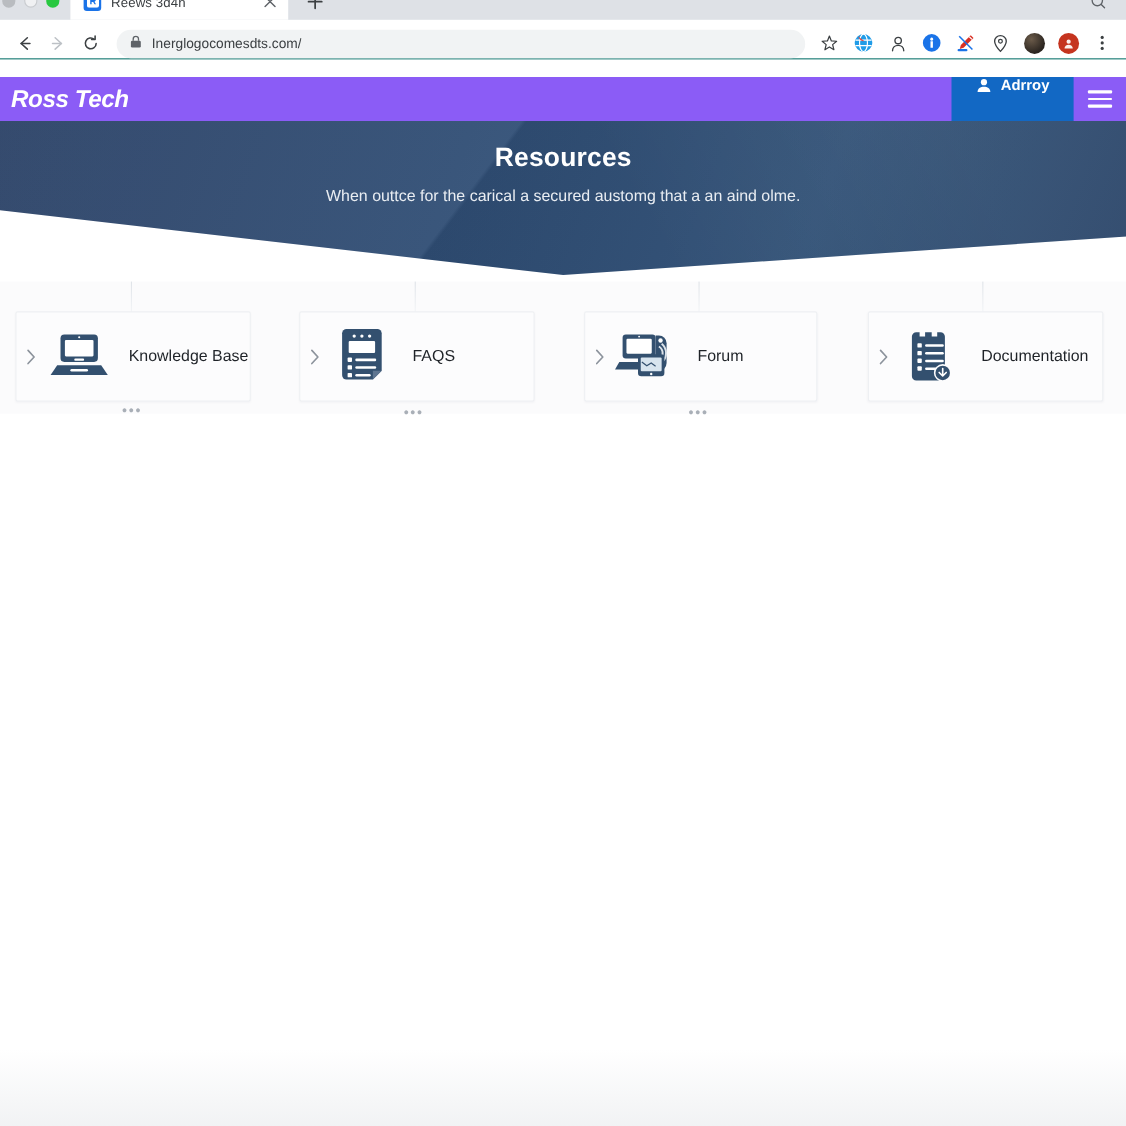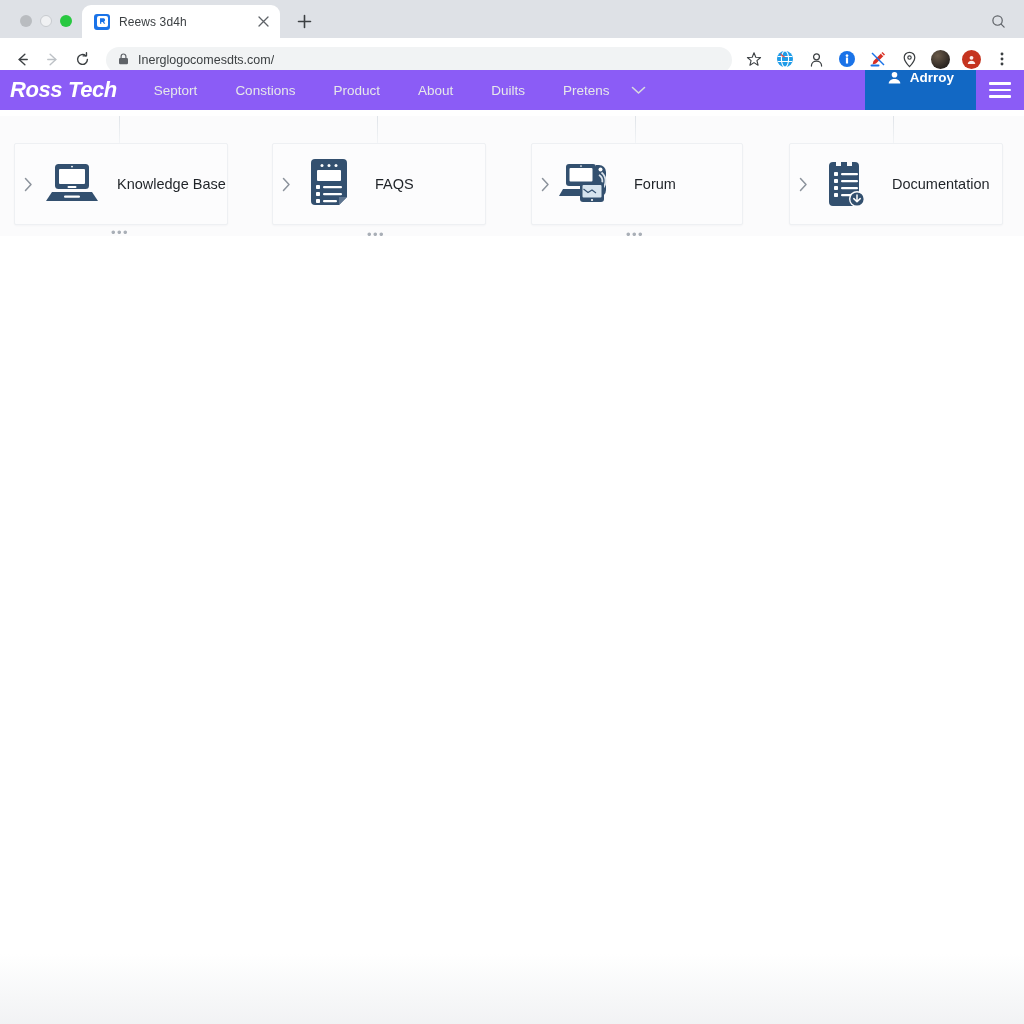"Reews 3d4h" .tabstrip { height: 38px -> 18px; padding-left: 18px -> 0 }
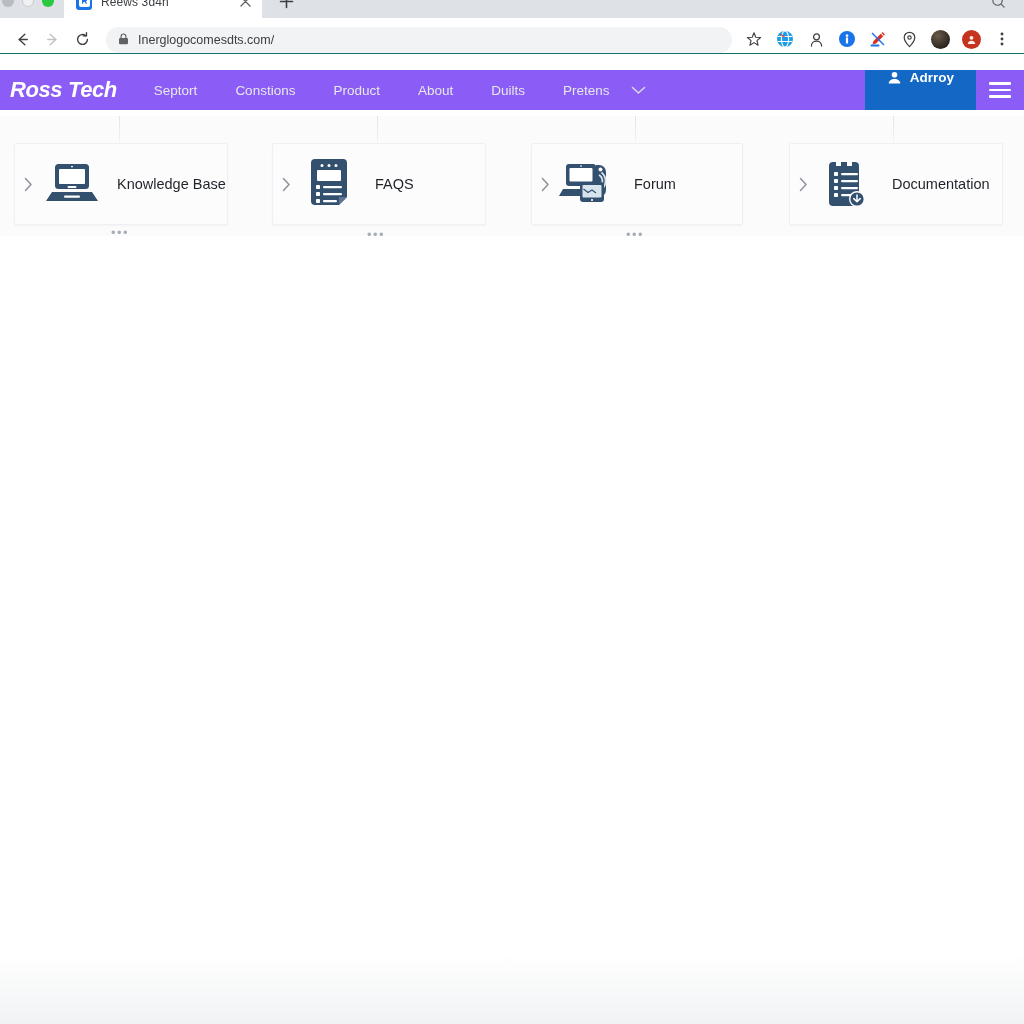"Septort" div.navlinks { html: <div> <span>Septort</span> <span>Constions</span> <span>Product</span> <span>About</span> <span>Duilts</span> <span>Pretens</span> <span> <svg> <path></path> </svg> </span> </div> -> none }
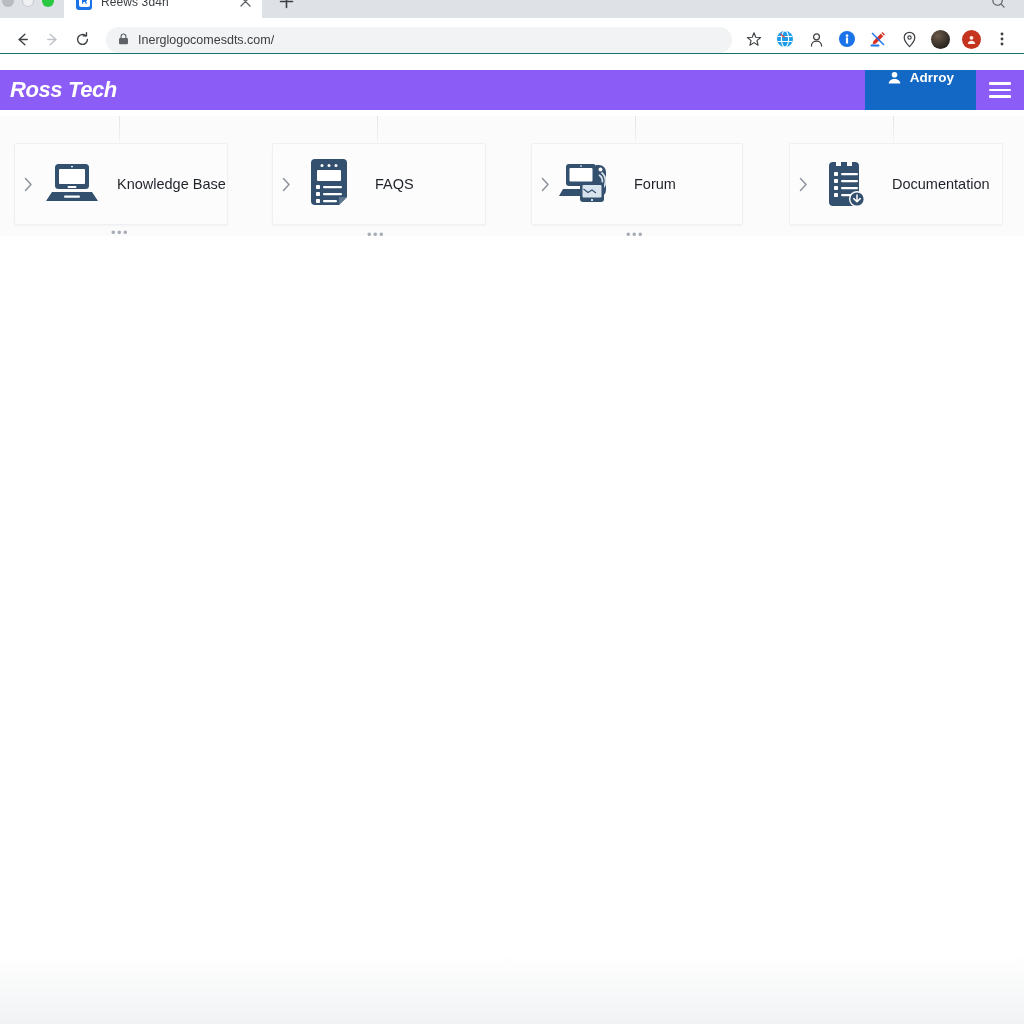"Resources" div.hero { html: none -> <div> <div>Resources</div> <div>When outtce for the carical a secured austomg that a an aind olme.</div> </div> }
